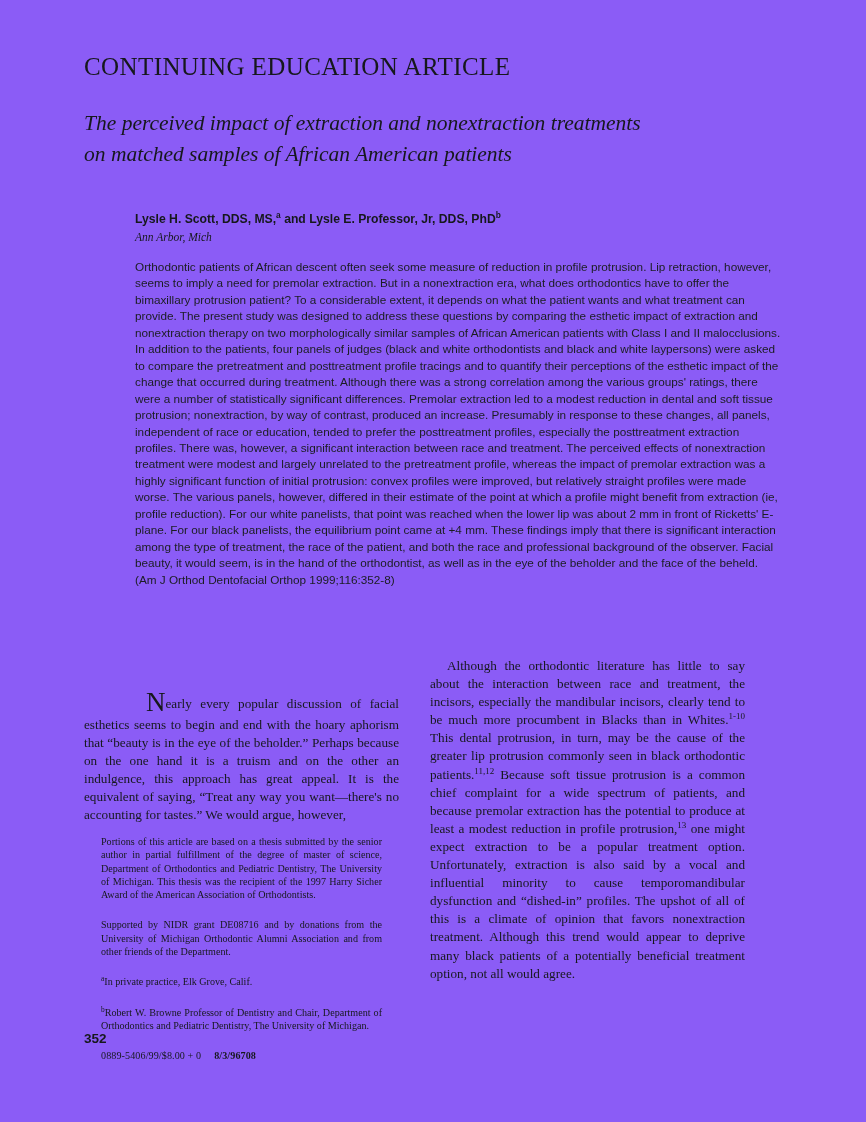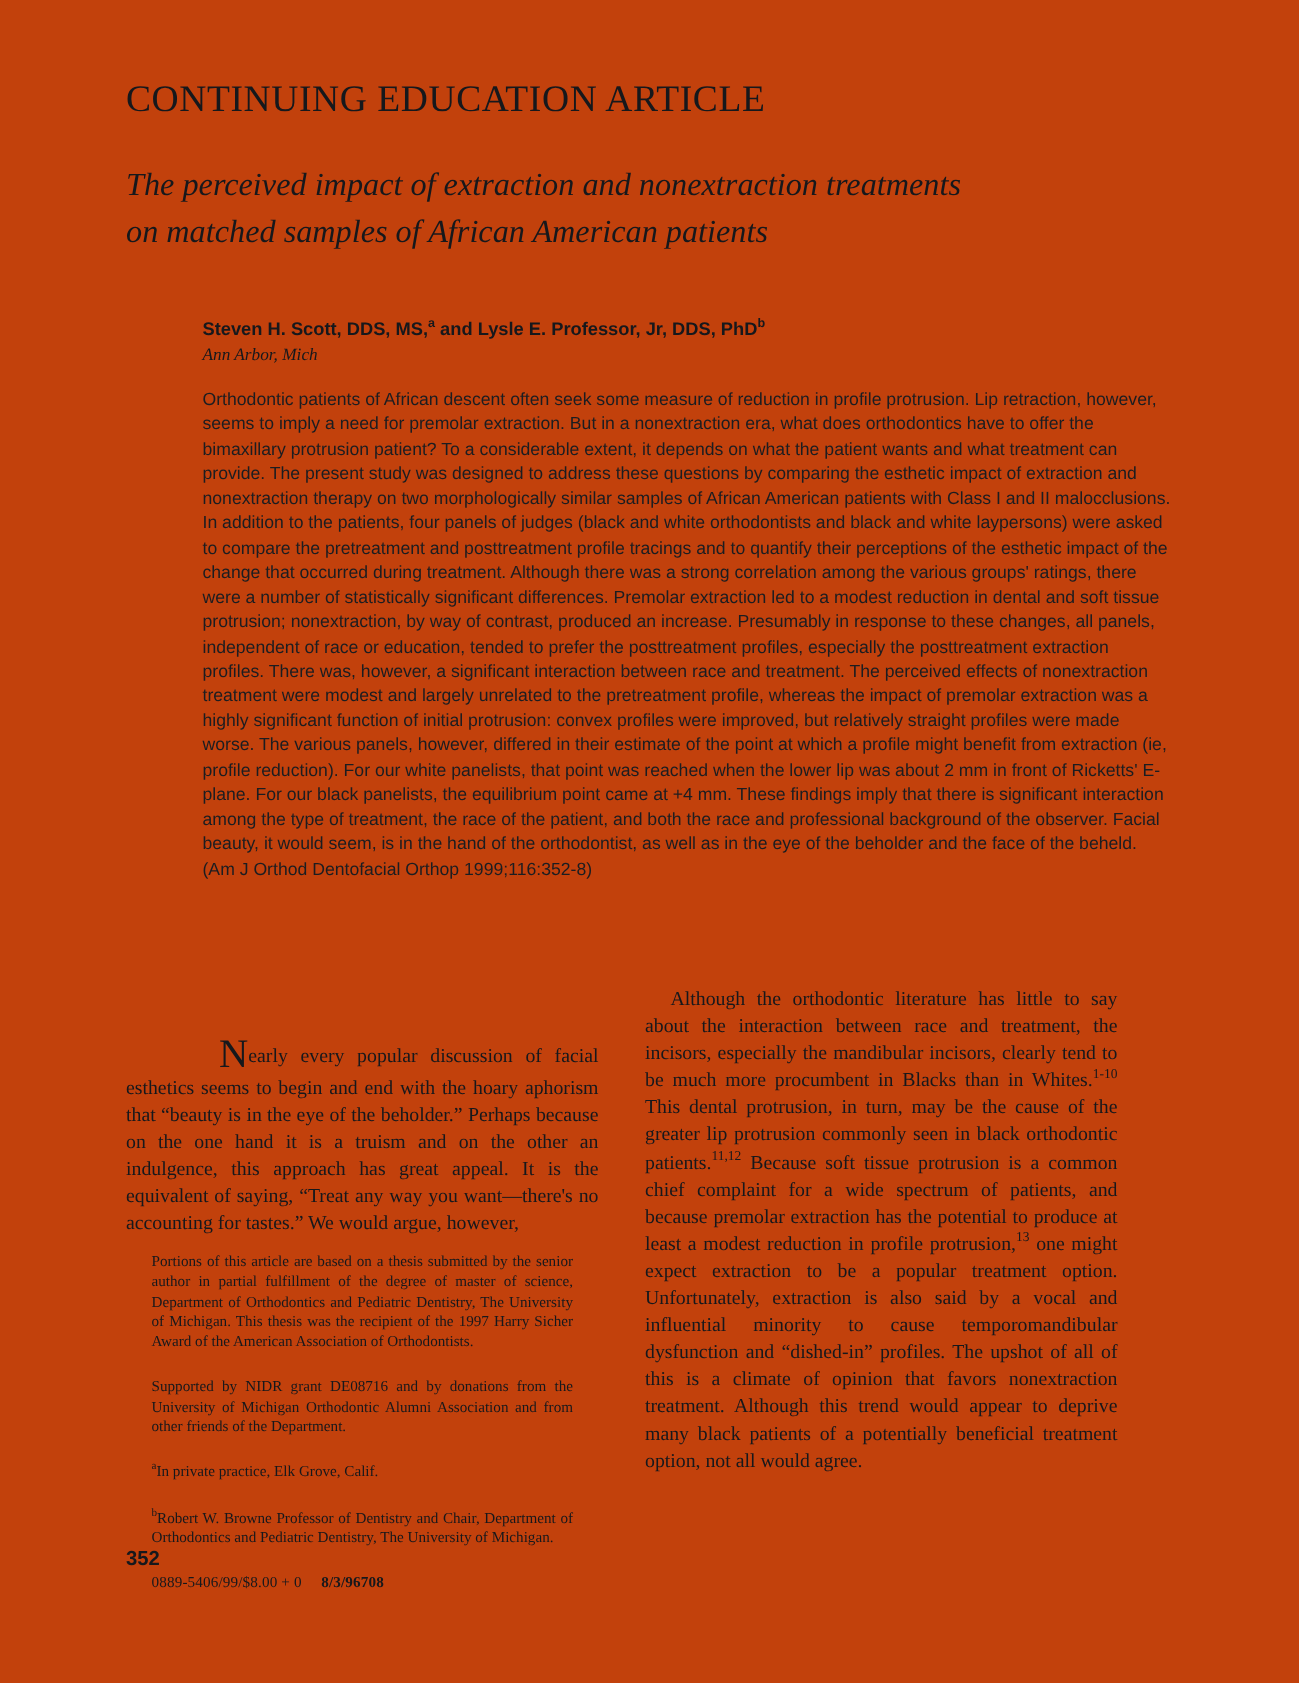"CONTINUING EDUCATION ARTICLE" .page { background: #c2410c -> #8b5cf6 }
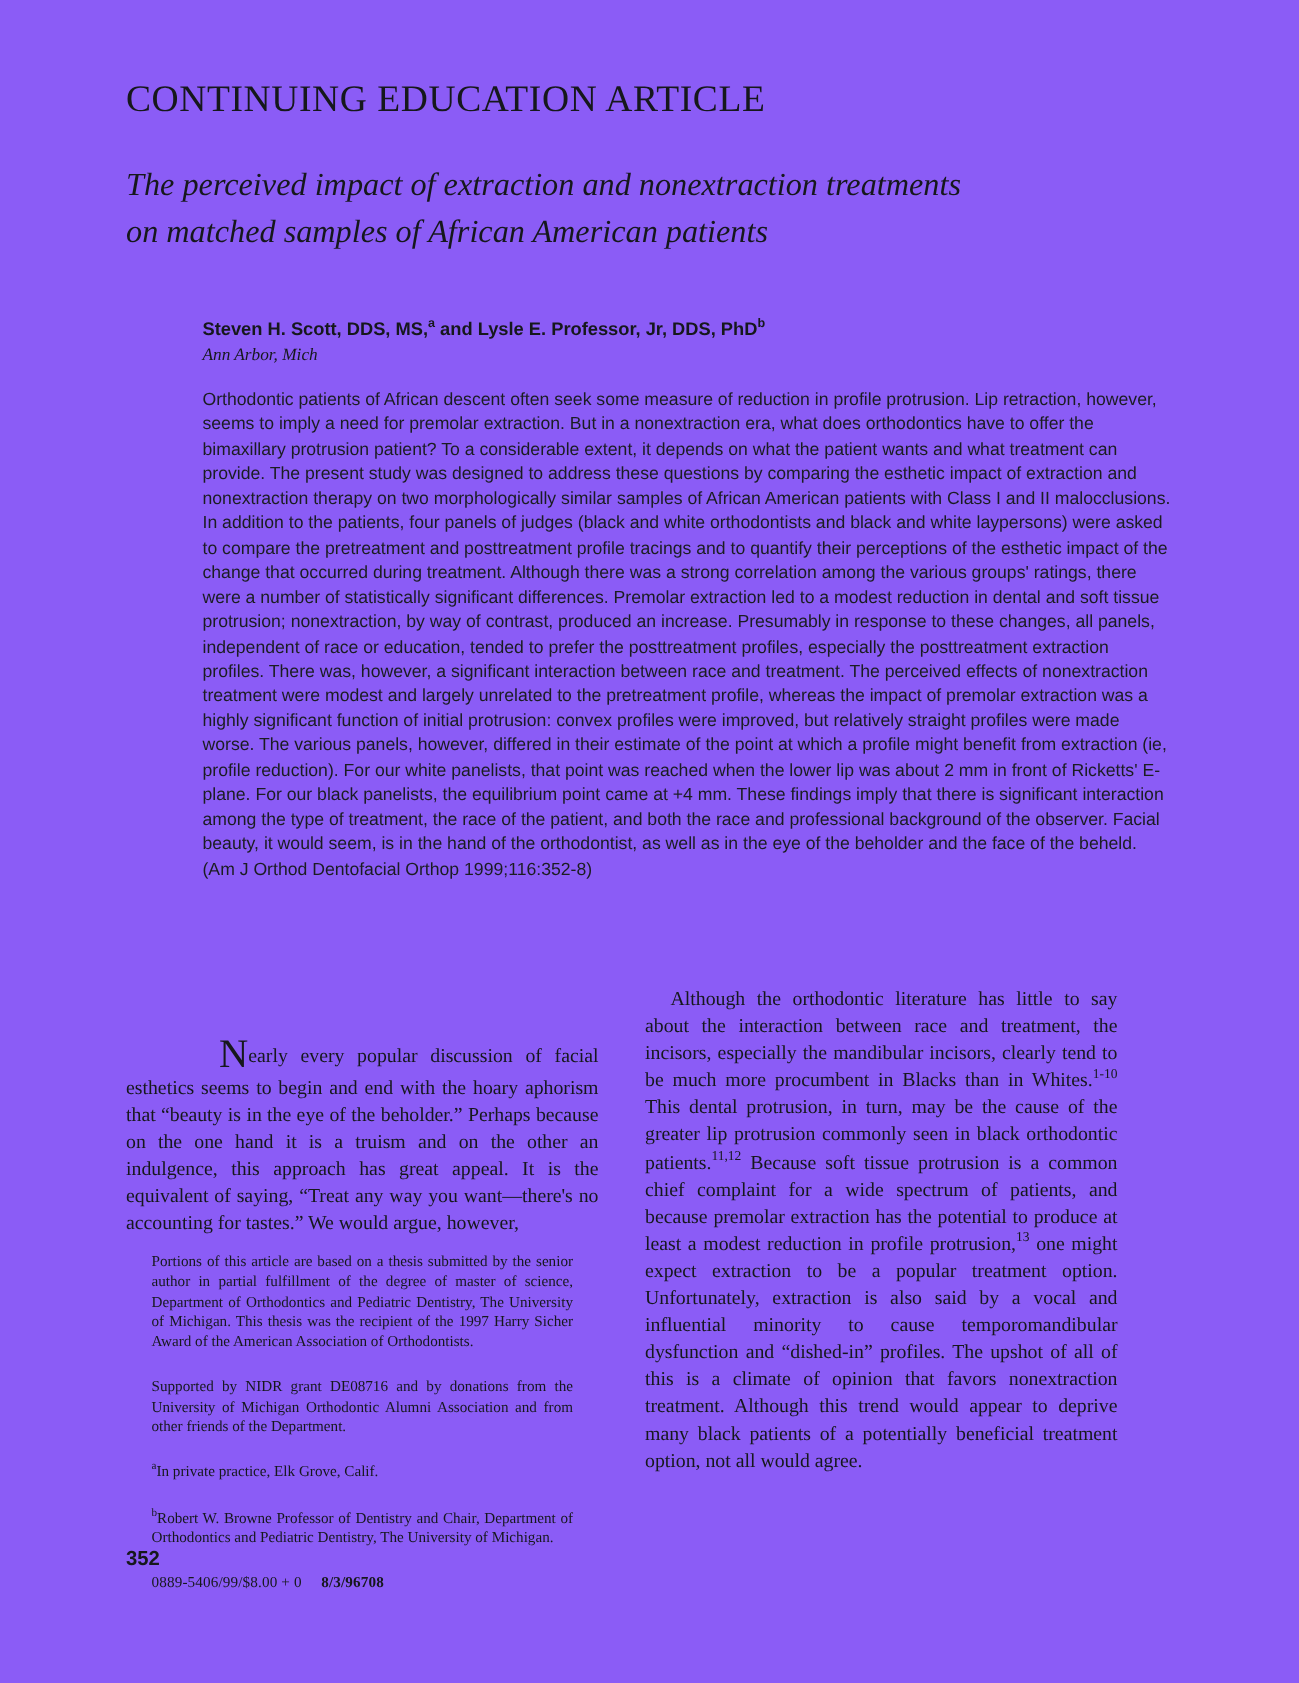"Steven H. Scott, DDS, MS," span { text: Steven -> Lysle }
